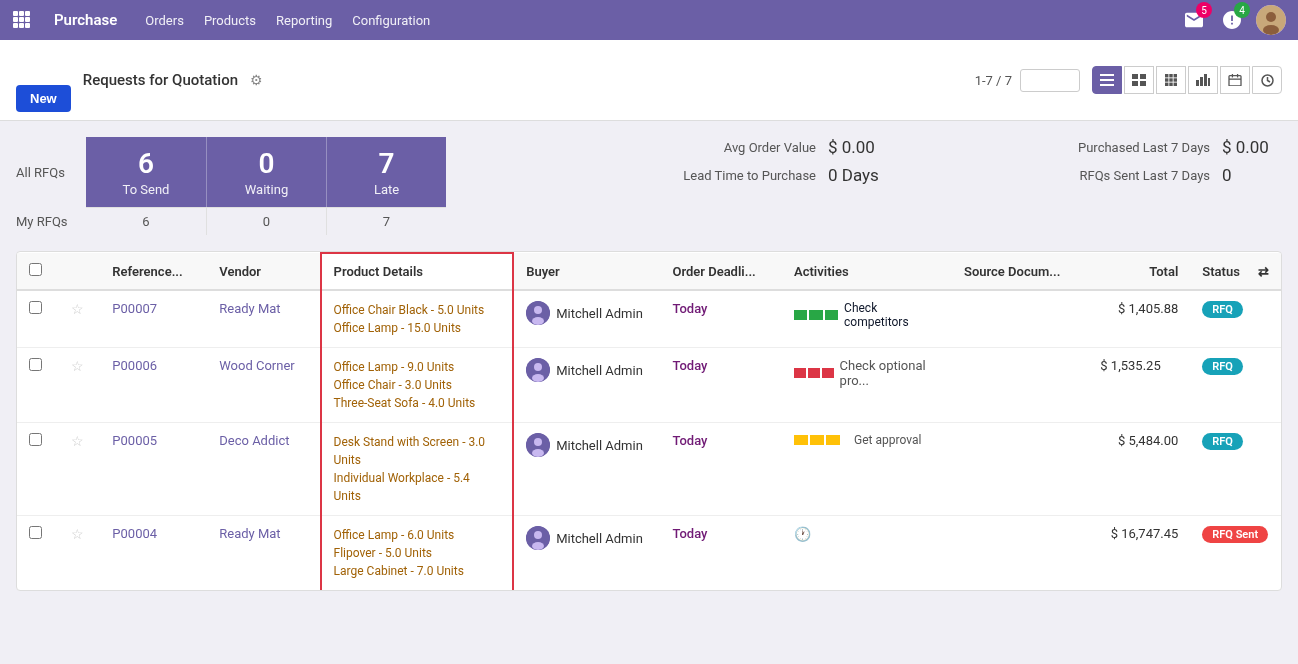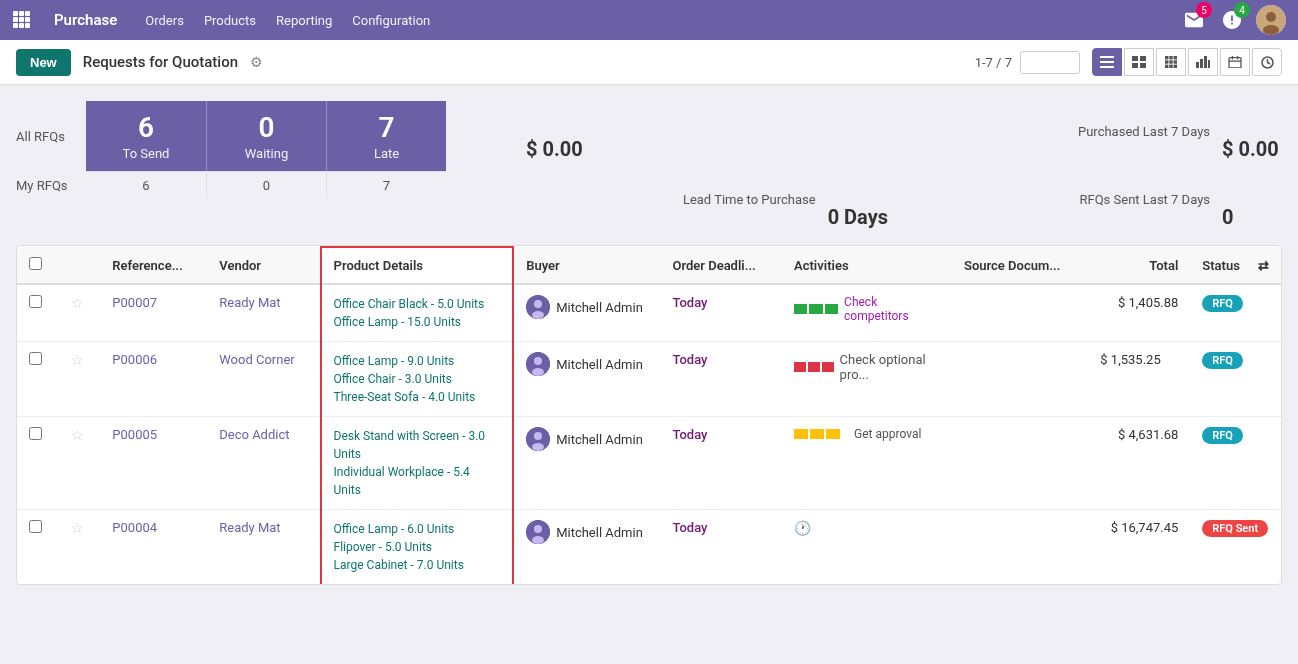"New" .btn-new { background: #0f766e -> #1d4ed8; margin-top: none -> 37px }
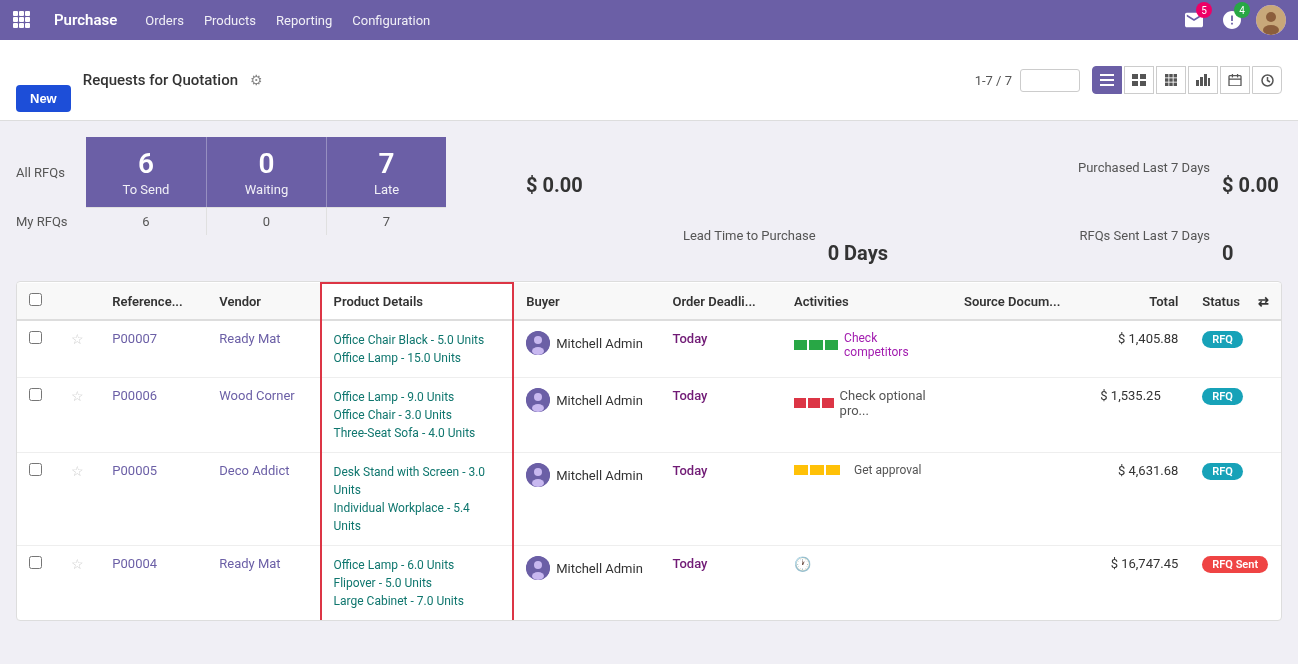"Avg Order Value" span.kpi-label { html: none -> <span>Avg Order Value</span> }
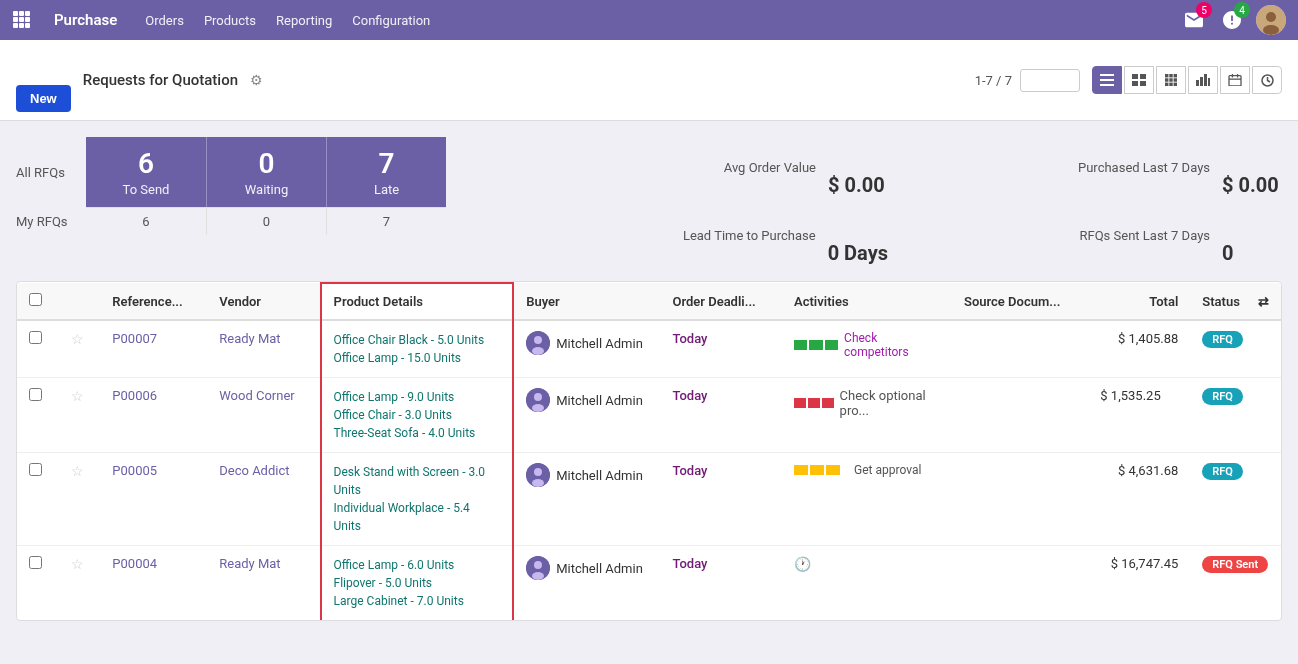"$ 0.00" .kpi-value { font-size: 20px -> 17px; font-weight: 700 -> 400; margin-top: 36px -> none }
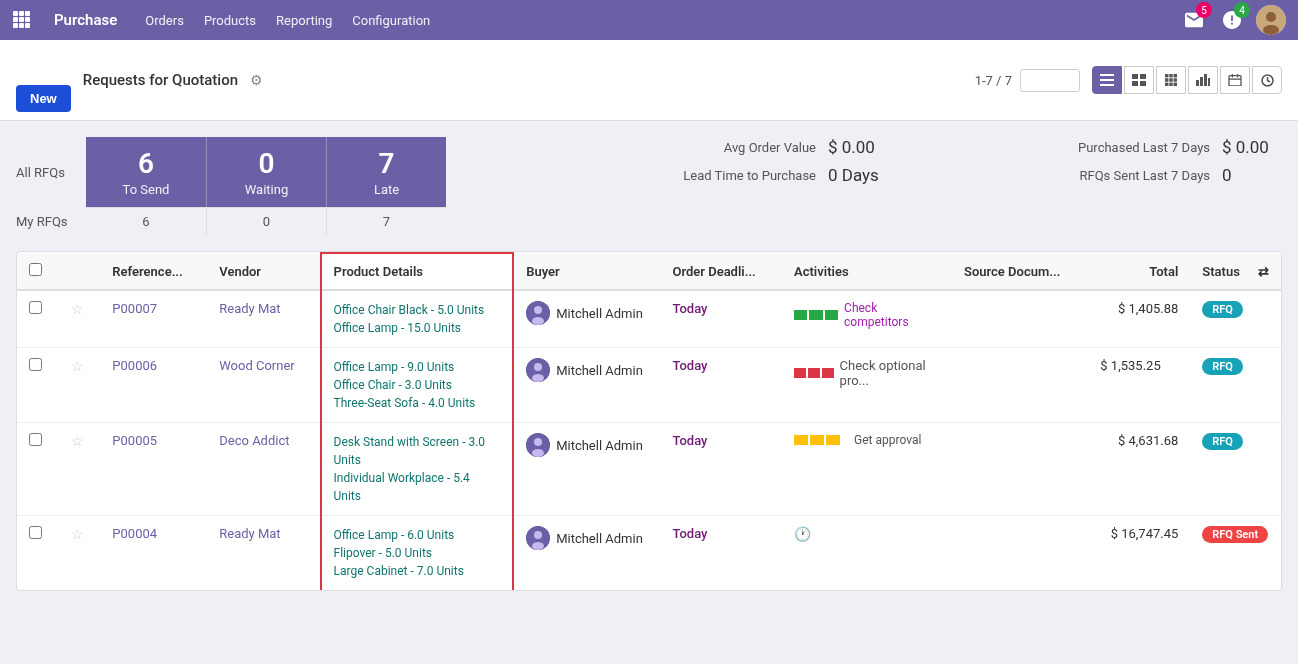"Office Chair Black - 5.0" .product-line { color: #0f766e -> #a16207 }
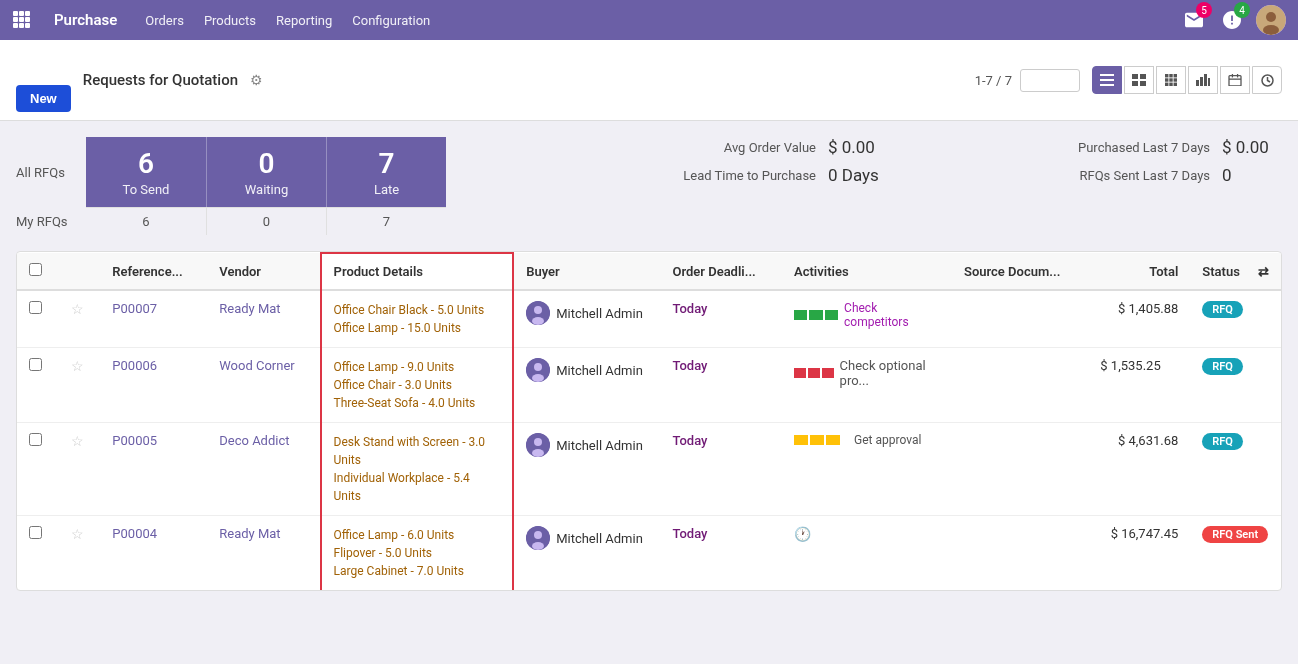"Check competitors" span { color: #a21caf -> #0f172a }
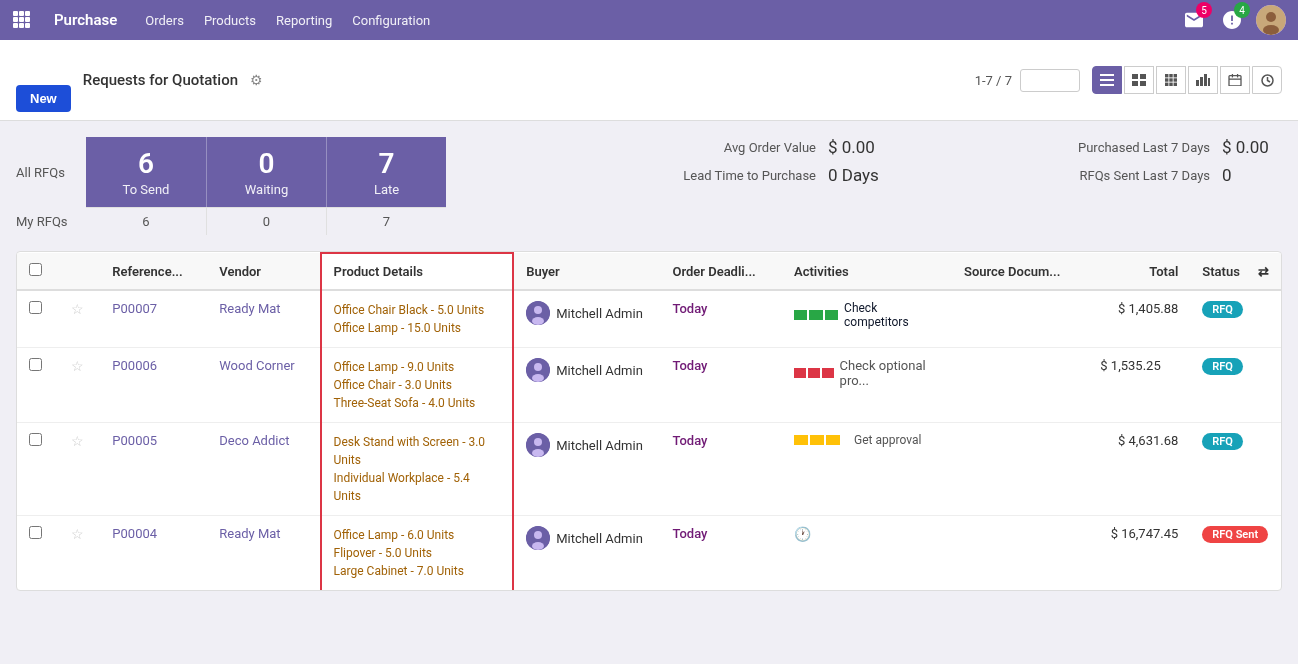"$ 4,631.68" span { text: 4,631.68 -> 5,484.00 }
